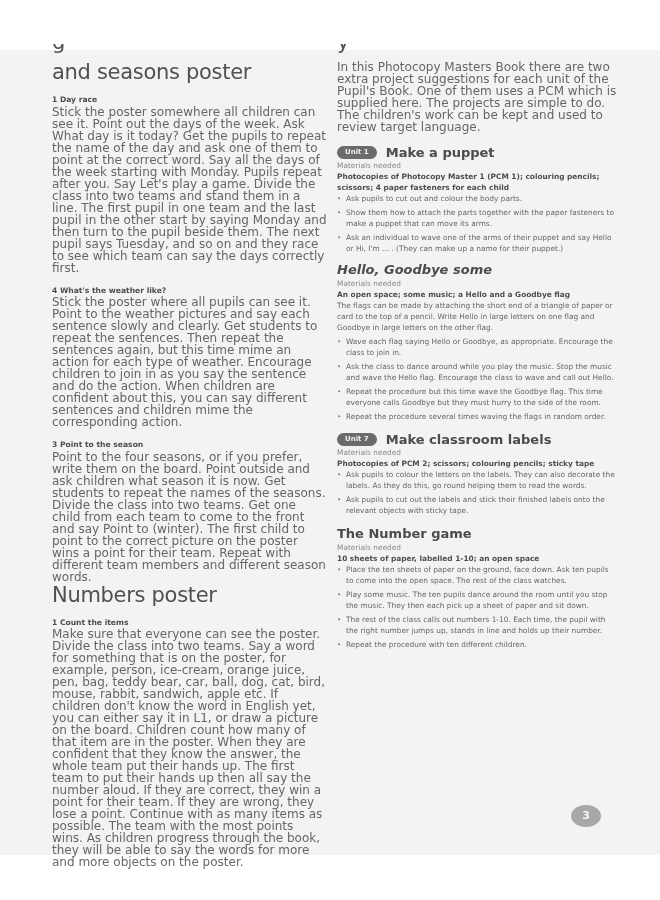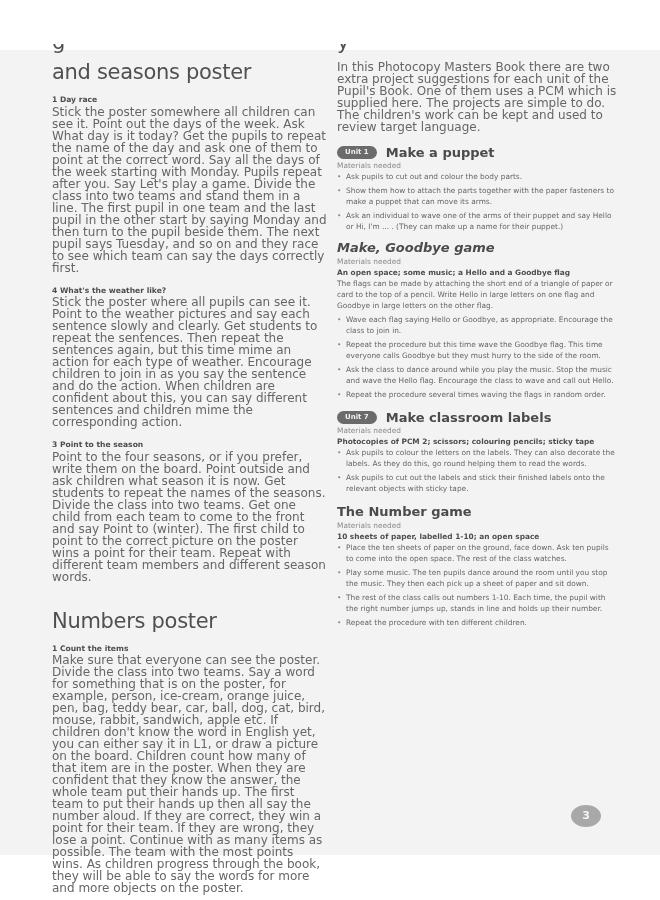"Photocopies of Photocopy Master 1" p.mat-items { html: none -> <p>Photocopies of Photocopy Master 1 (PCM 1); colouring pencils; scissors; 4 paper fasteners for each child</p> }
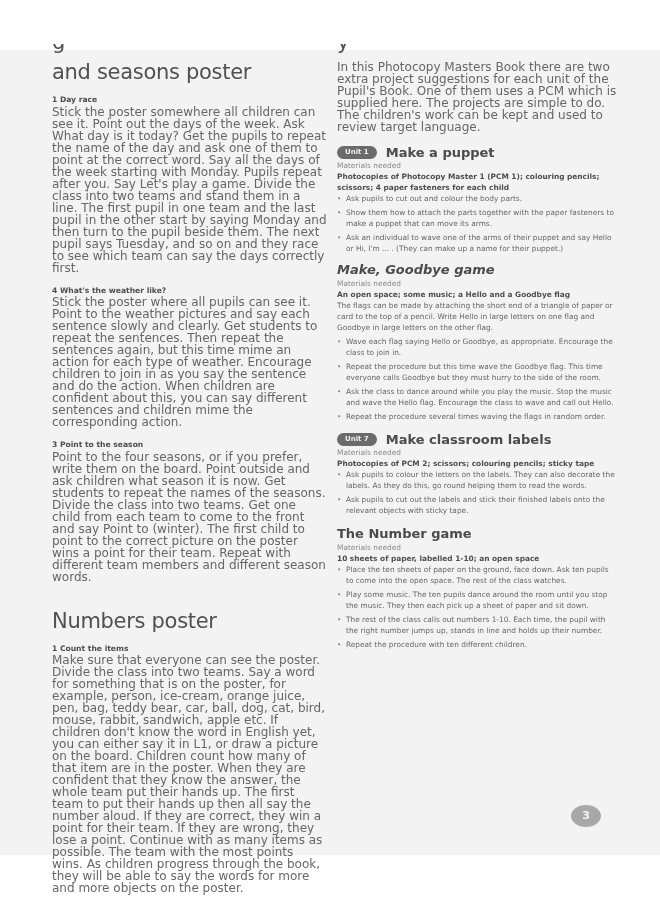"Make, Goodbye game" p.sub-title { text: Make, Goodbye game -> Hello, Goodbye some }
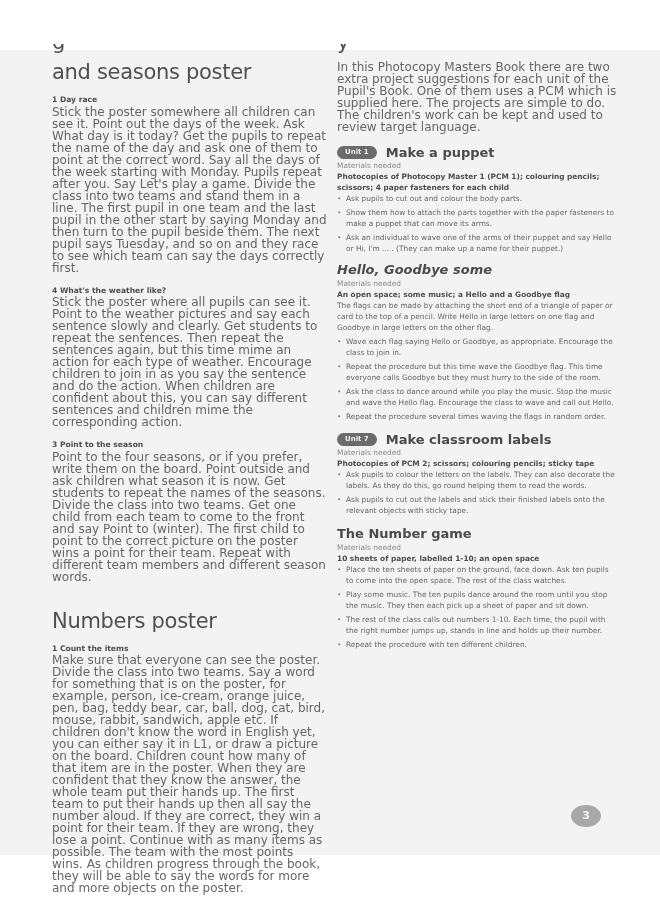"Repeat the procedure but this" li { order: before "Ask the class to dance" -> after "Ask the class to dance" }
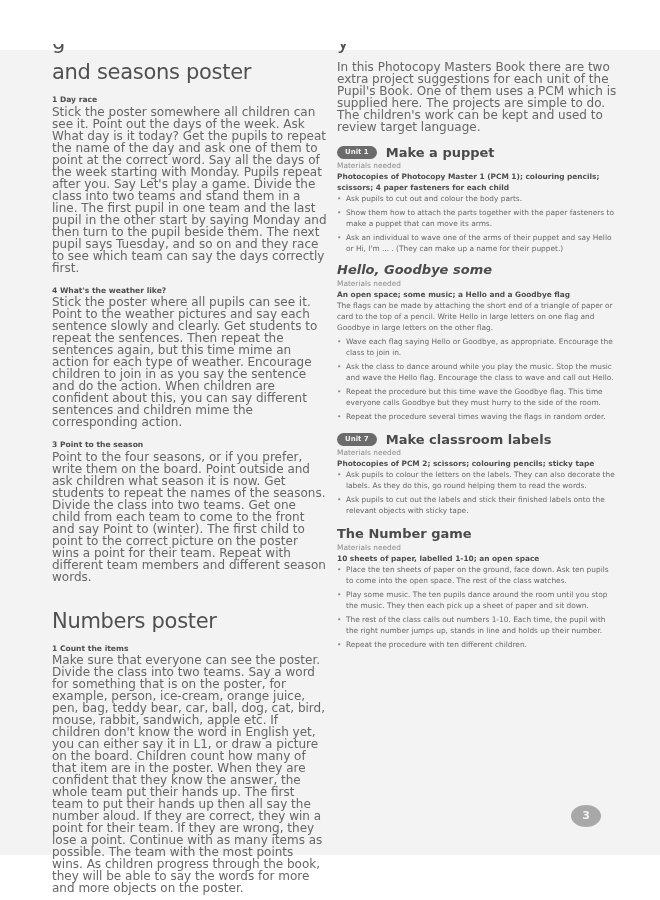"Numbers poster" h1.big-title { margin-top: 26px -> none }
